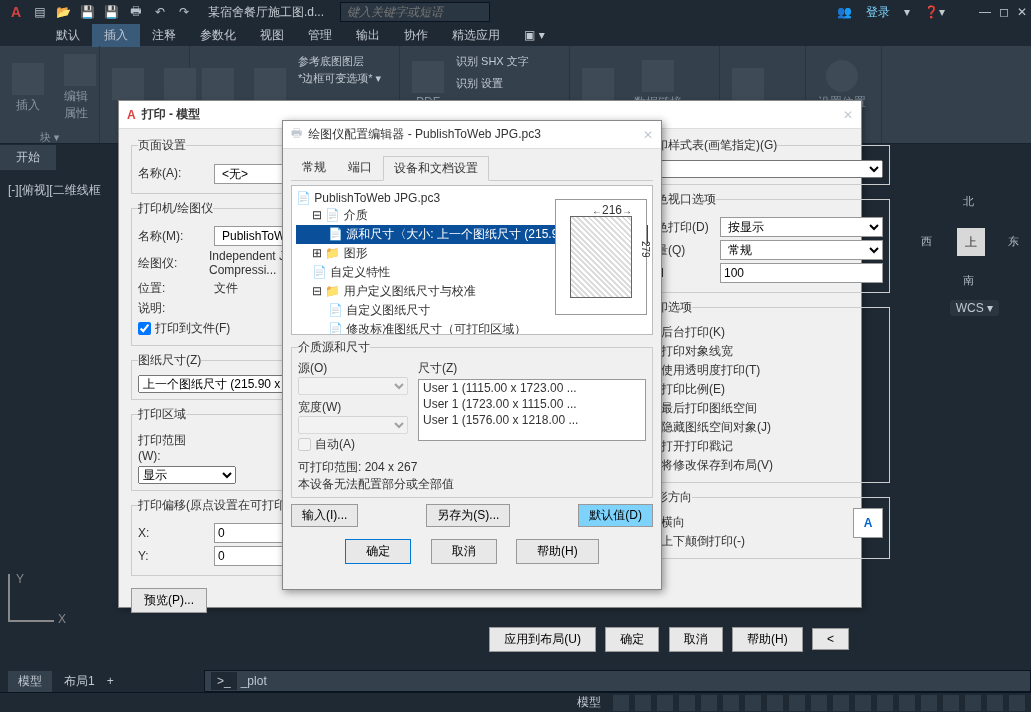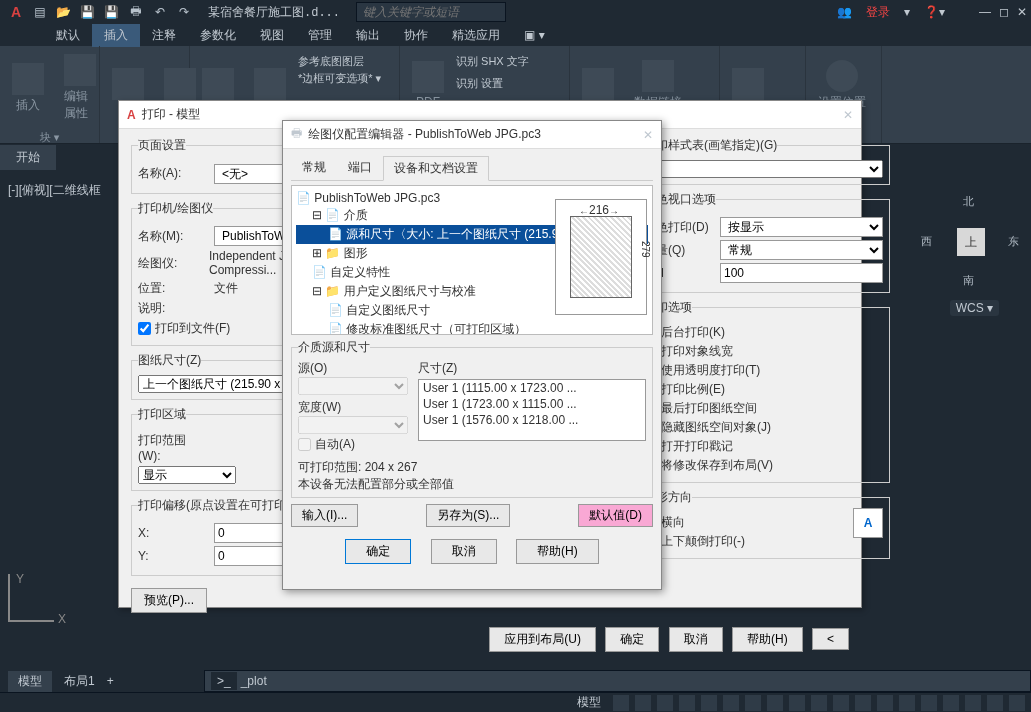"某宿舍餐厅施工图.d..." .doc-title { font-family: Liberation Mono, monospace -> none }
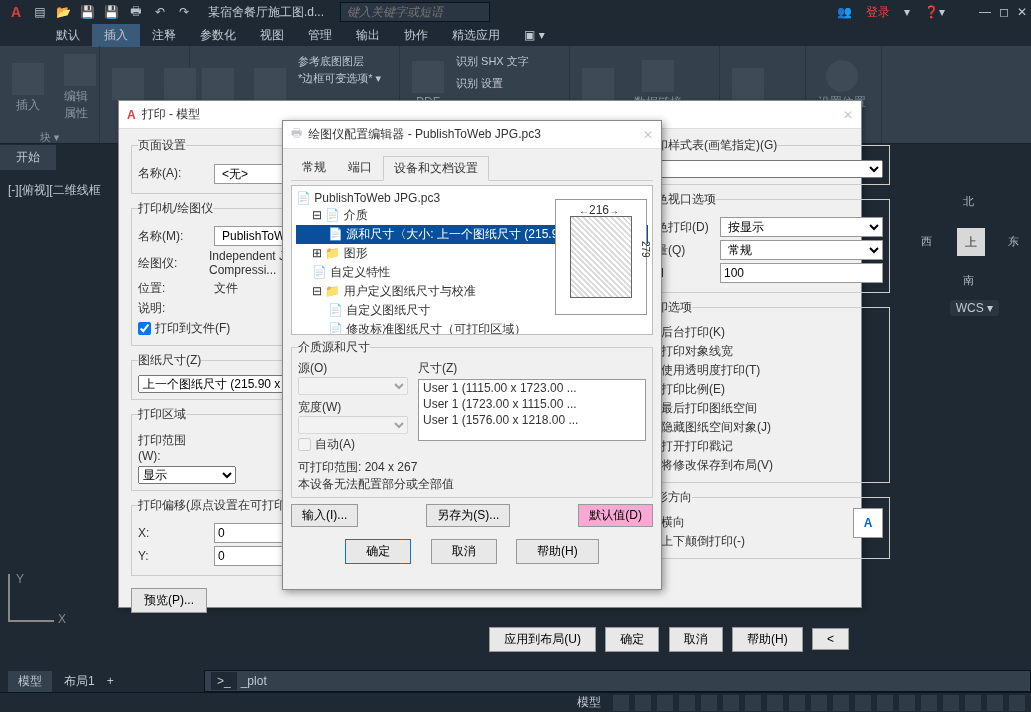"登录" .login { color: #ef4444 -> #7dd3fc }
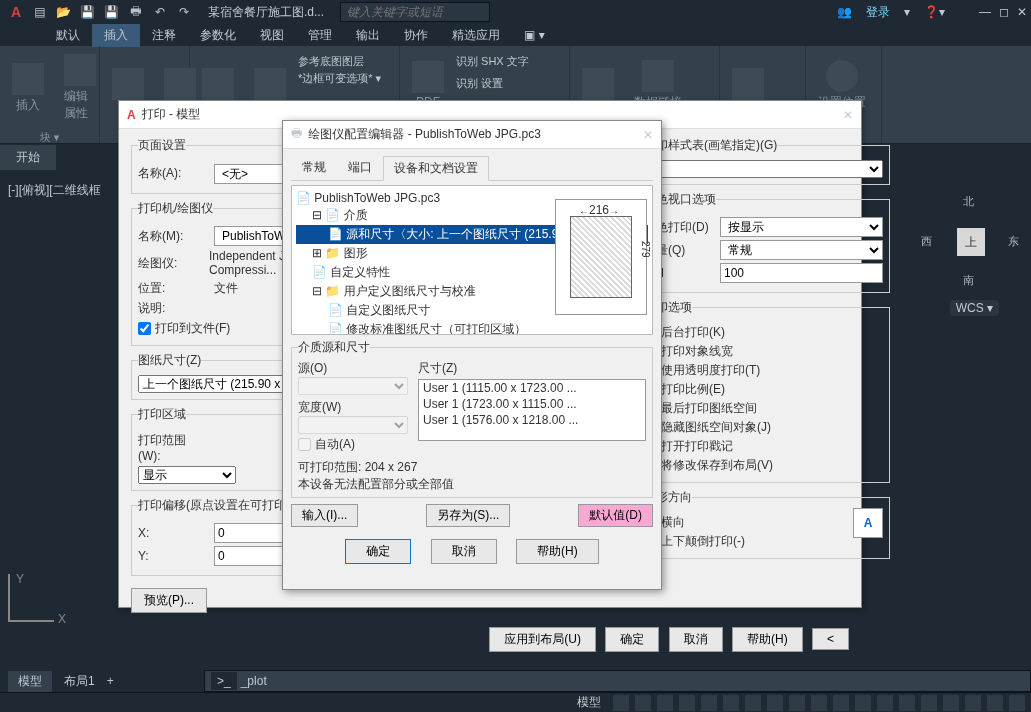"打印 - 模型" .dlg-title { font-weight: none -> bold }
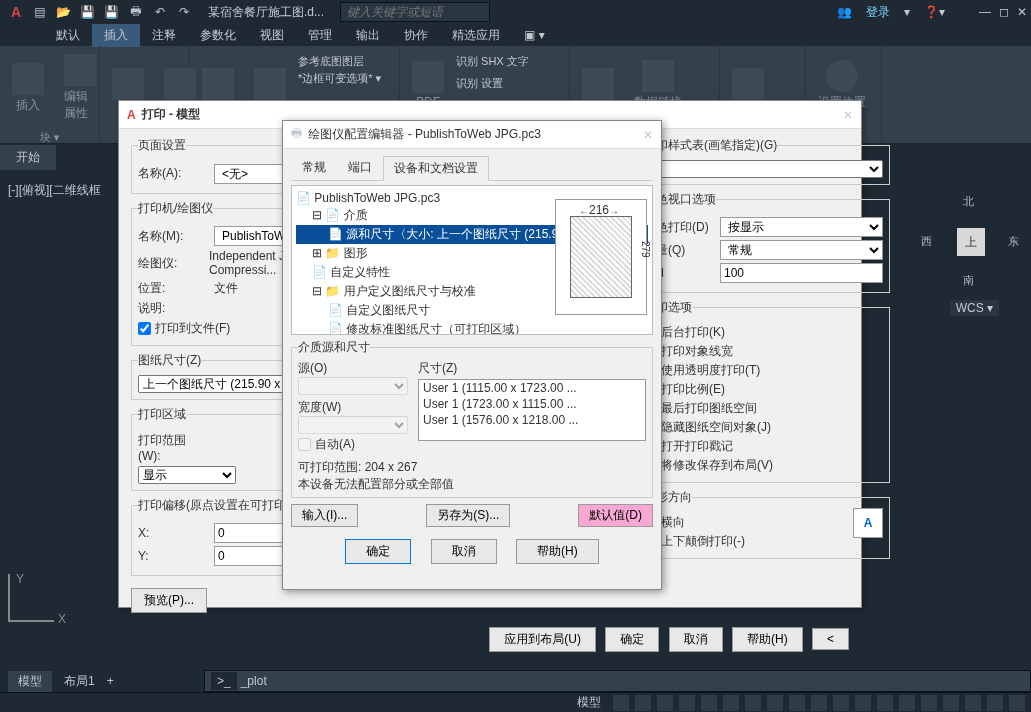"←216→" span { left: 8px -> 21px }
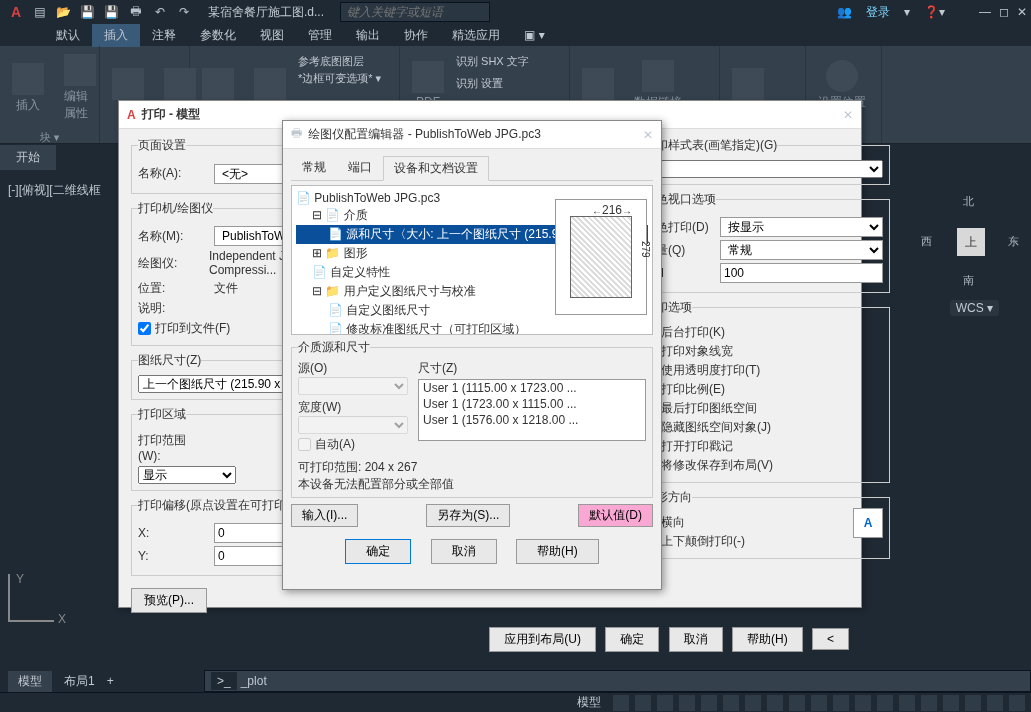"默认值(D)" button { background: #f9a8d4 -> #7dd3fc }
